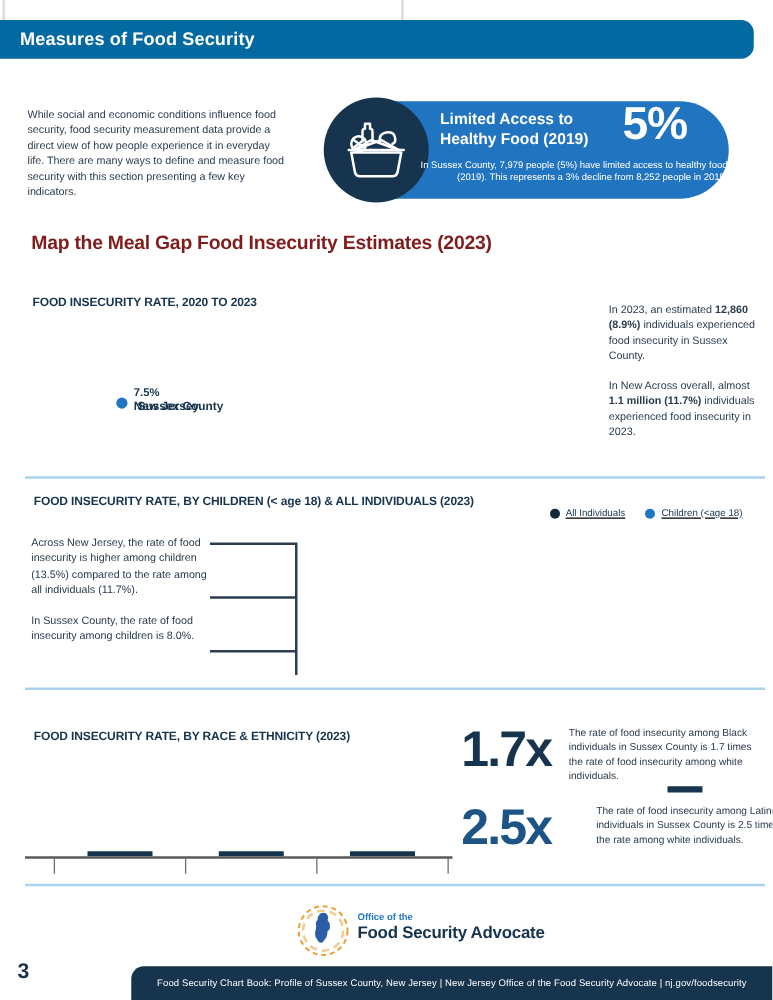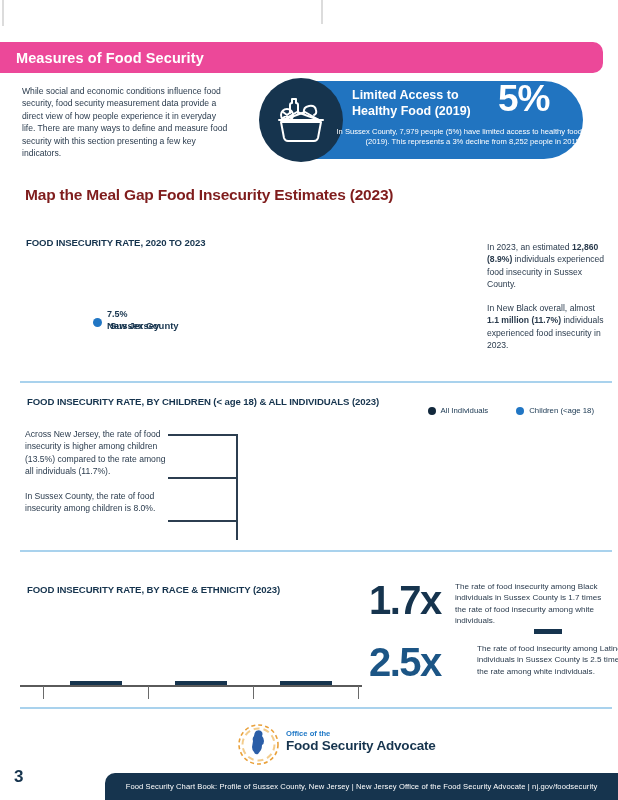"Measures of Food Security" .header-bar { background: #ec4899 -> #0369a1; top: 42px -> 16px }
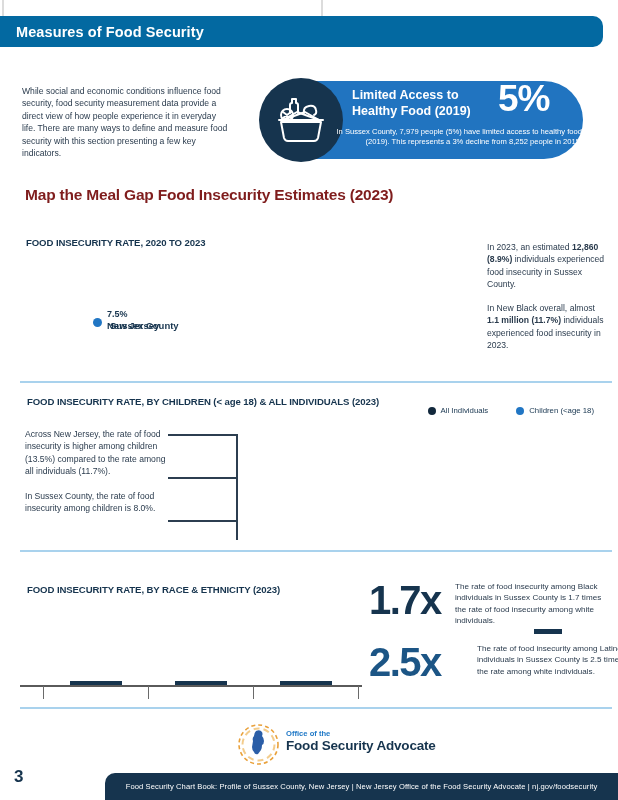"In New Black overall, almost" span { text: Black -> Across }
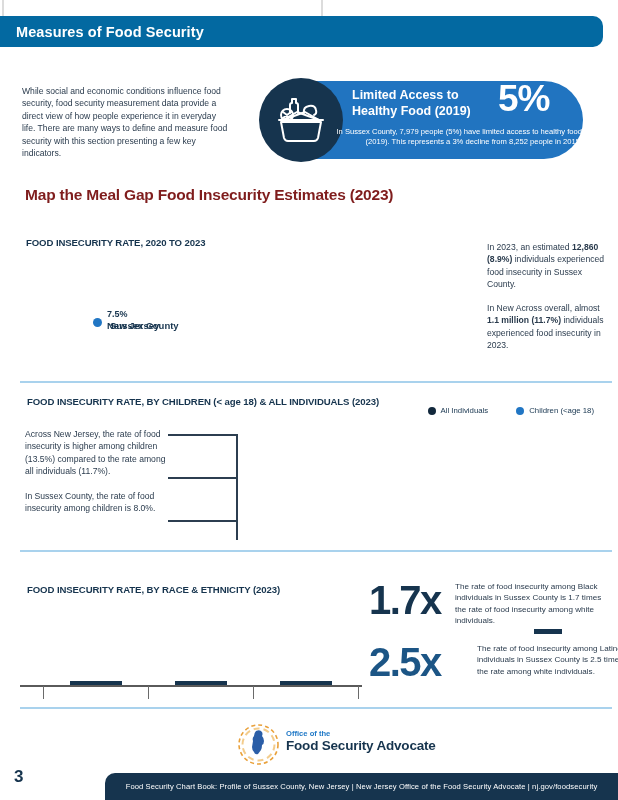"All Individuals" .legend { gap: 28px -> 16px; text-decoration: none -> underline }
